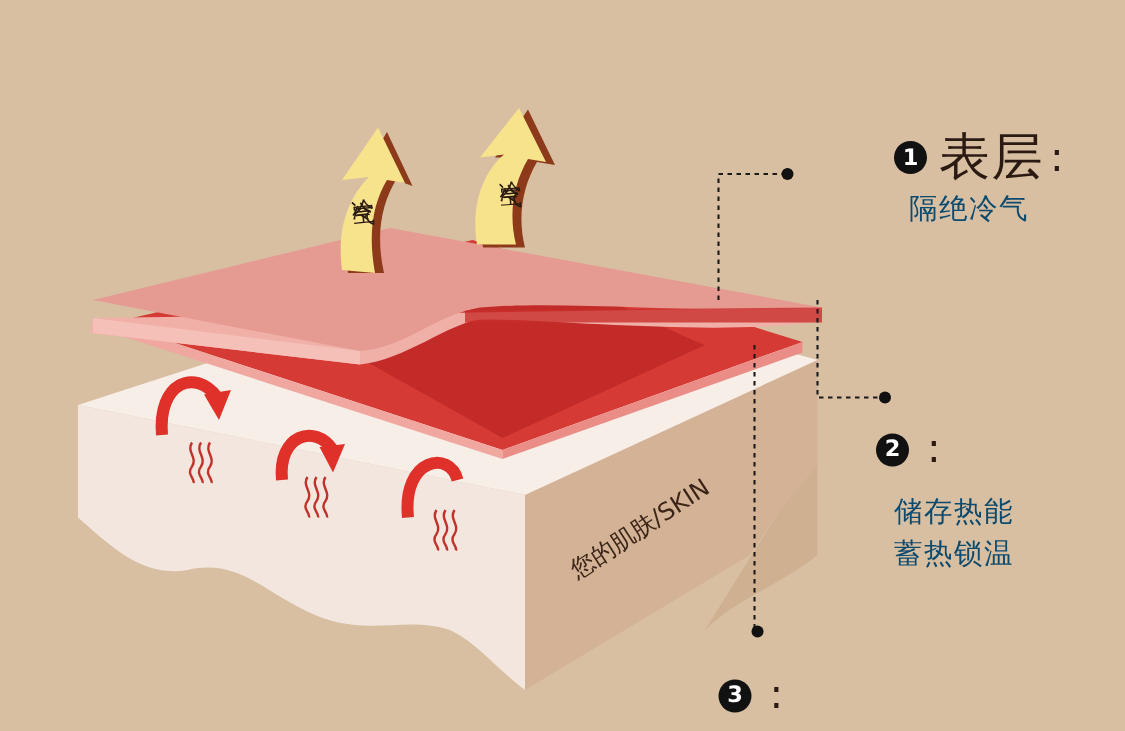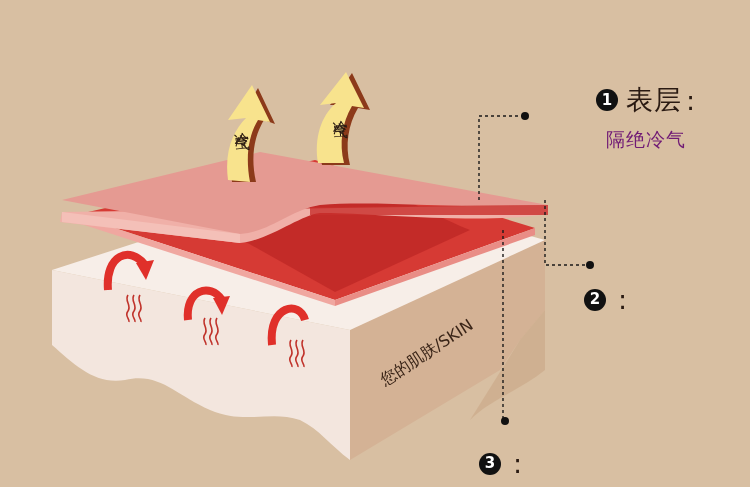"表层" .title { font-size: 27px -> 34px }
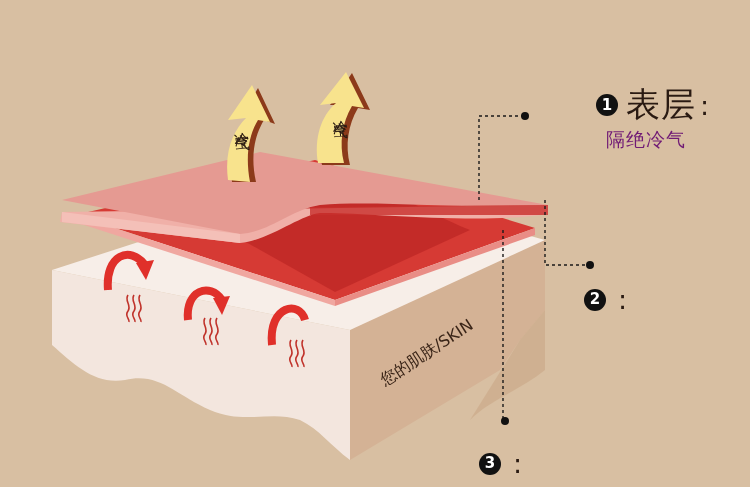"隔绝冷气" .desc { color: #701a75 -> #0c4a6e }
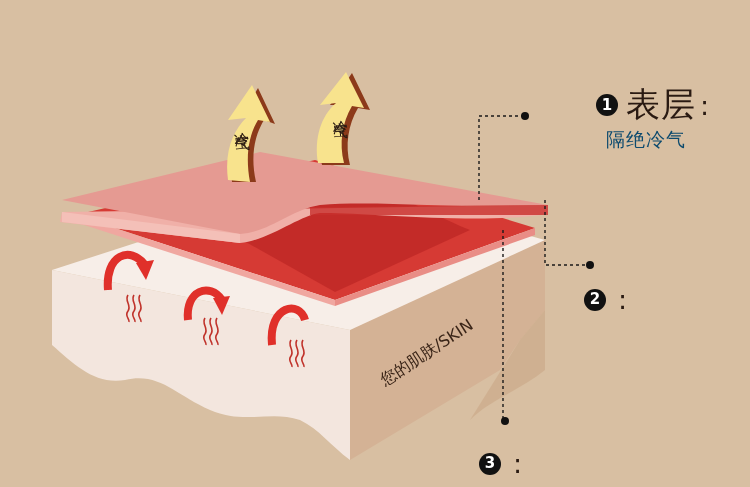"储存热能" div.desc { html: none -> <div> <div>储存热能</div> <div>蓄热锁温</div> </div> }
